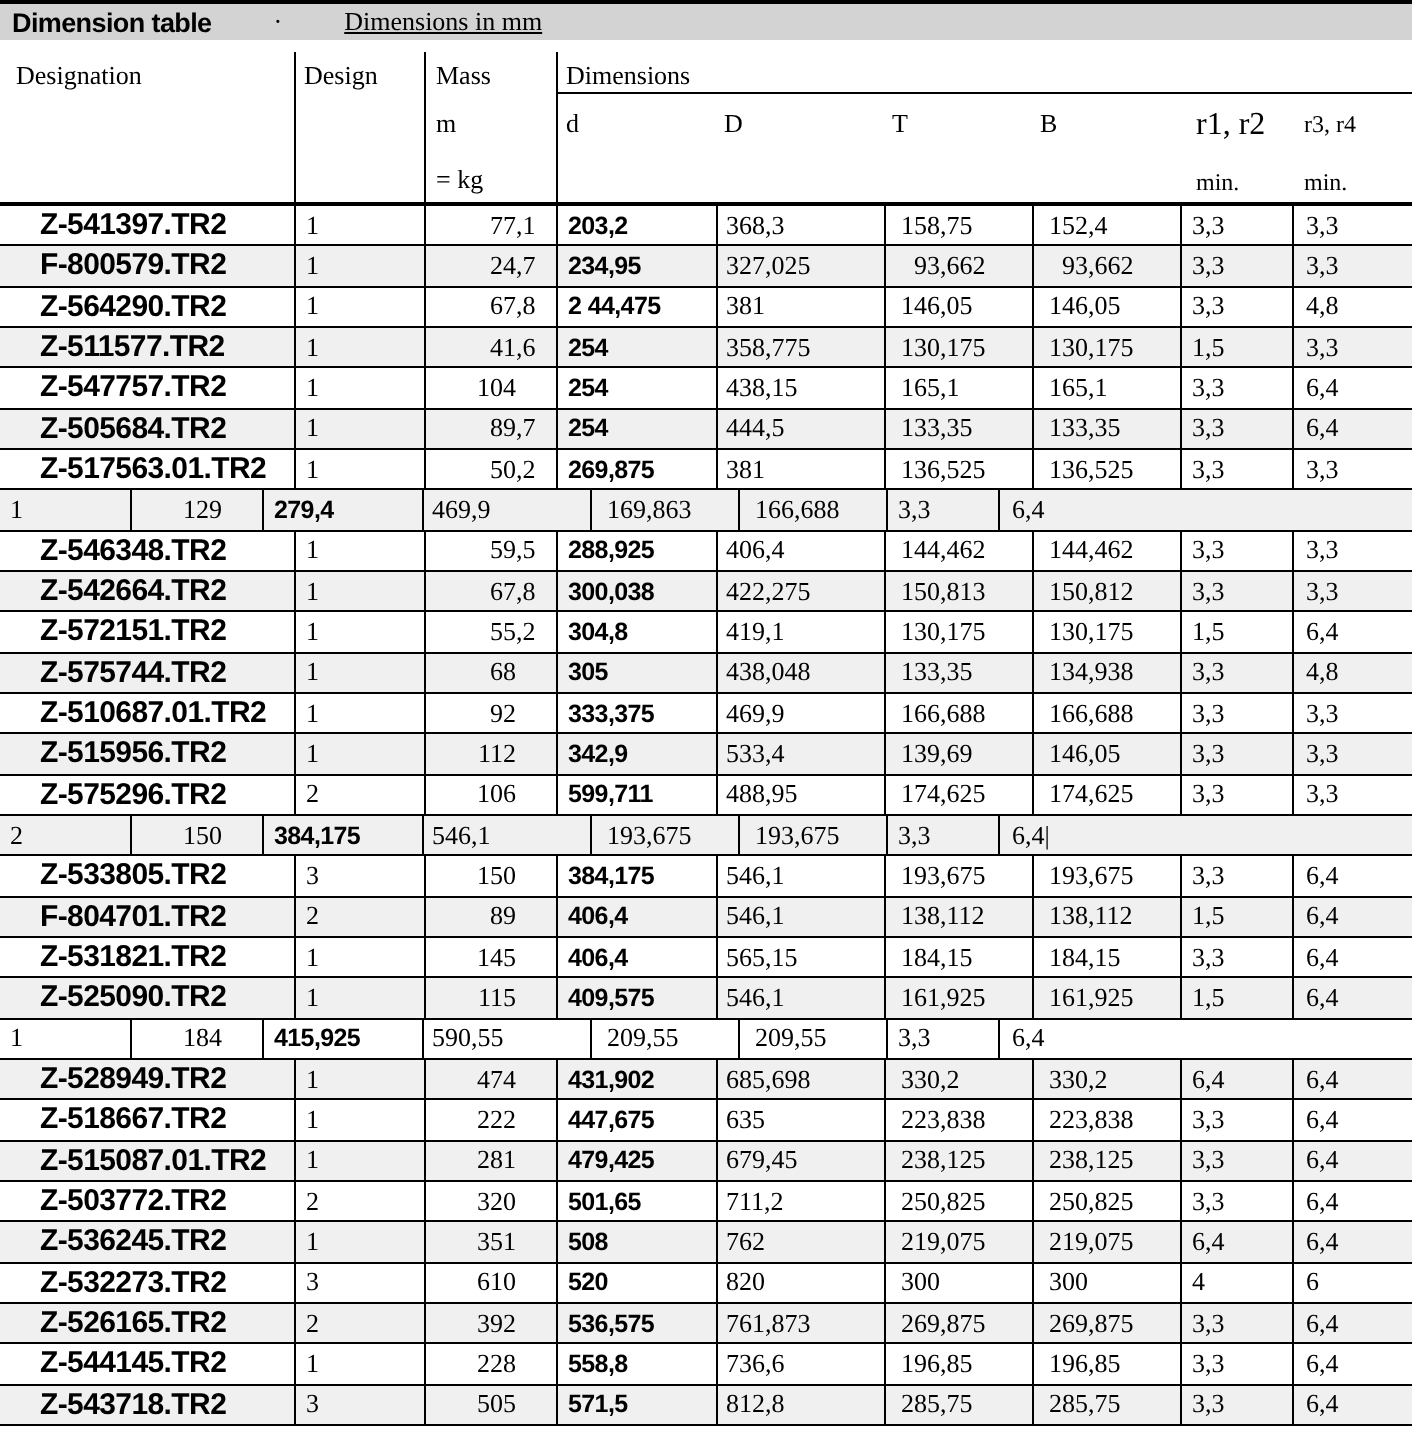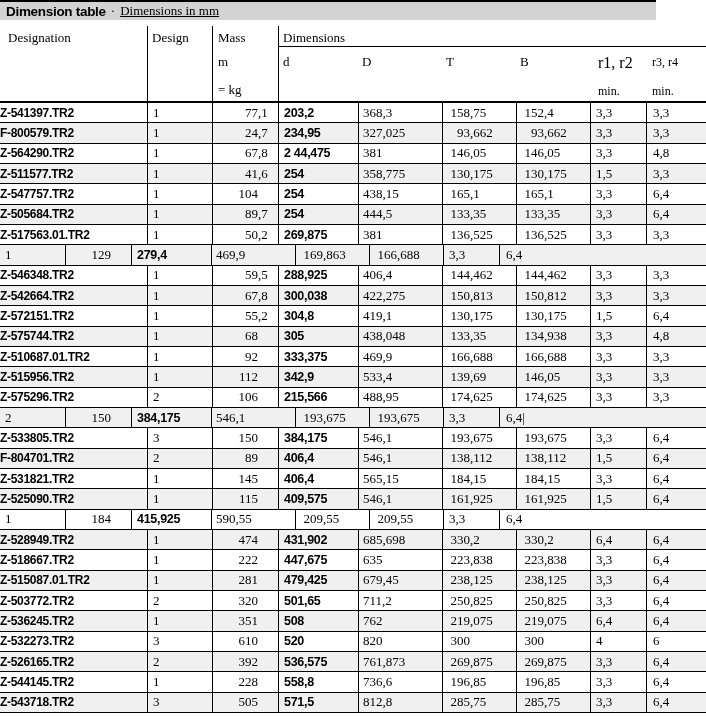"Dimension table" .titlebar { gap: none -> 26px; width: 656px -> 706px }
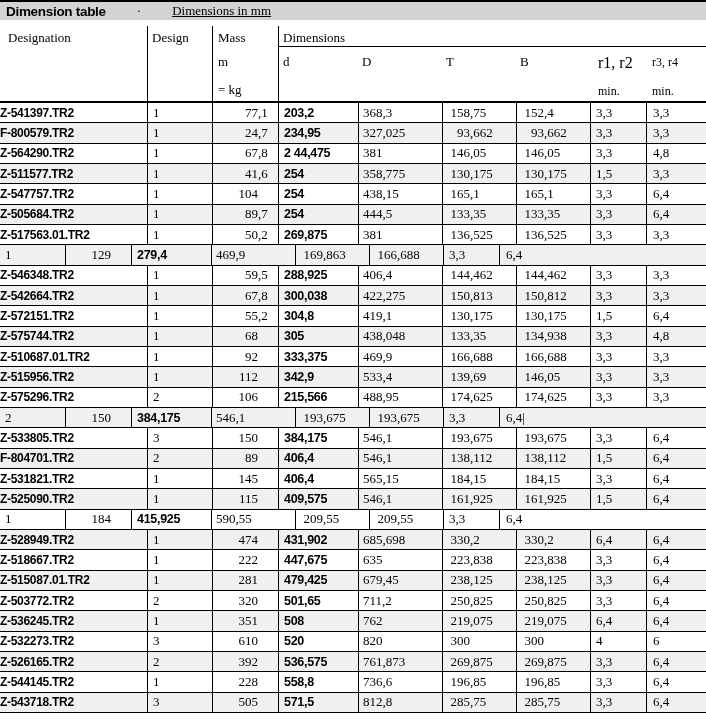"Z-541397.TR2" .c-designation { font-size: 12px -> 15px; padding-left: 0 -> 20px }
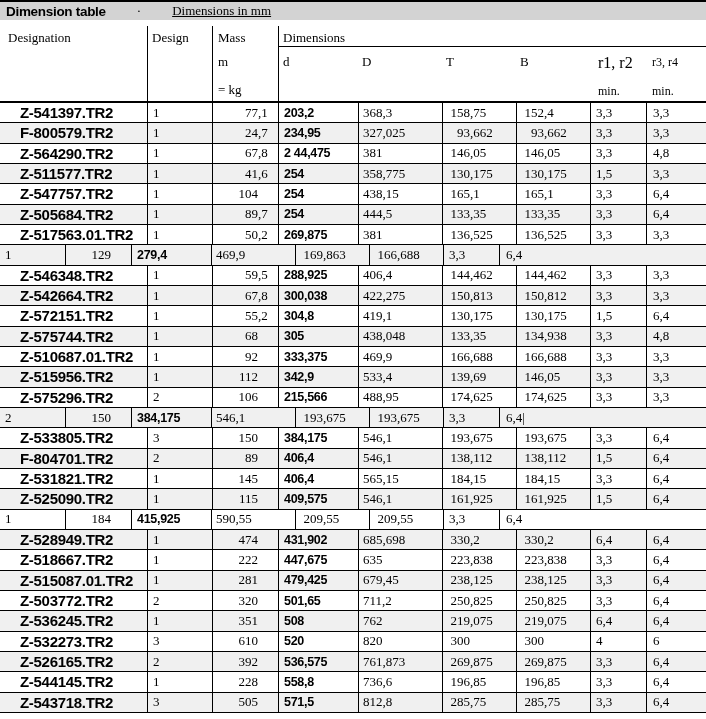"215,566" div.cell { text: 215,566 -> 599,711 }
